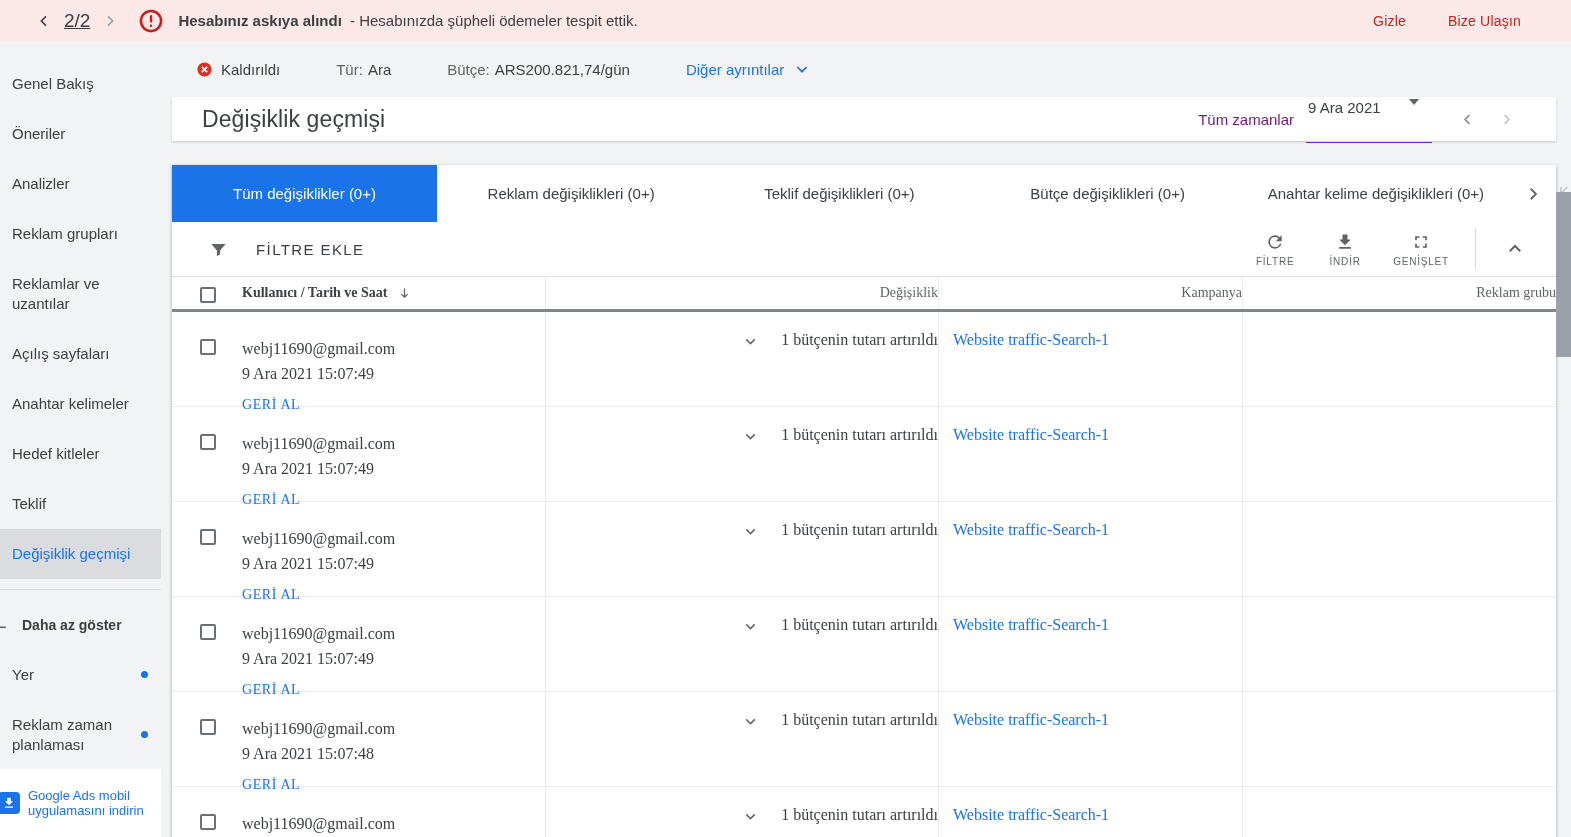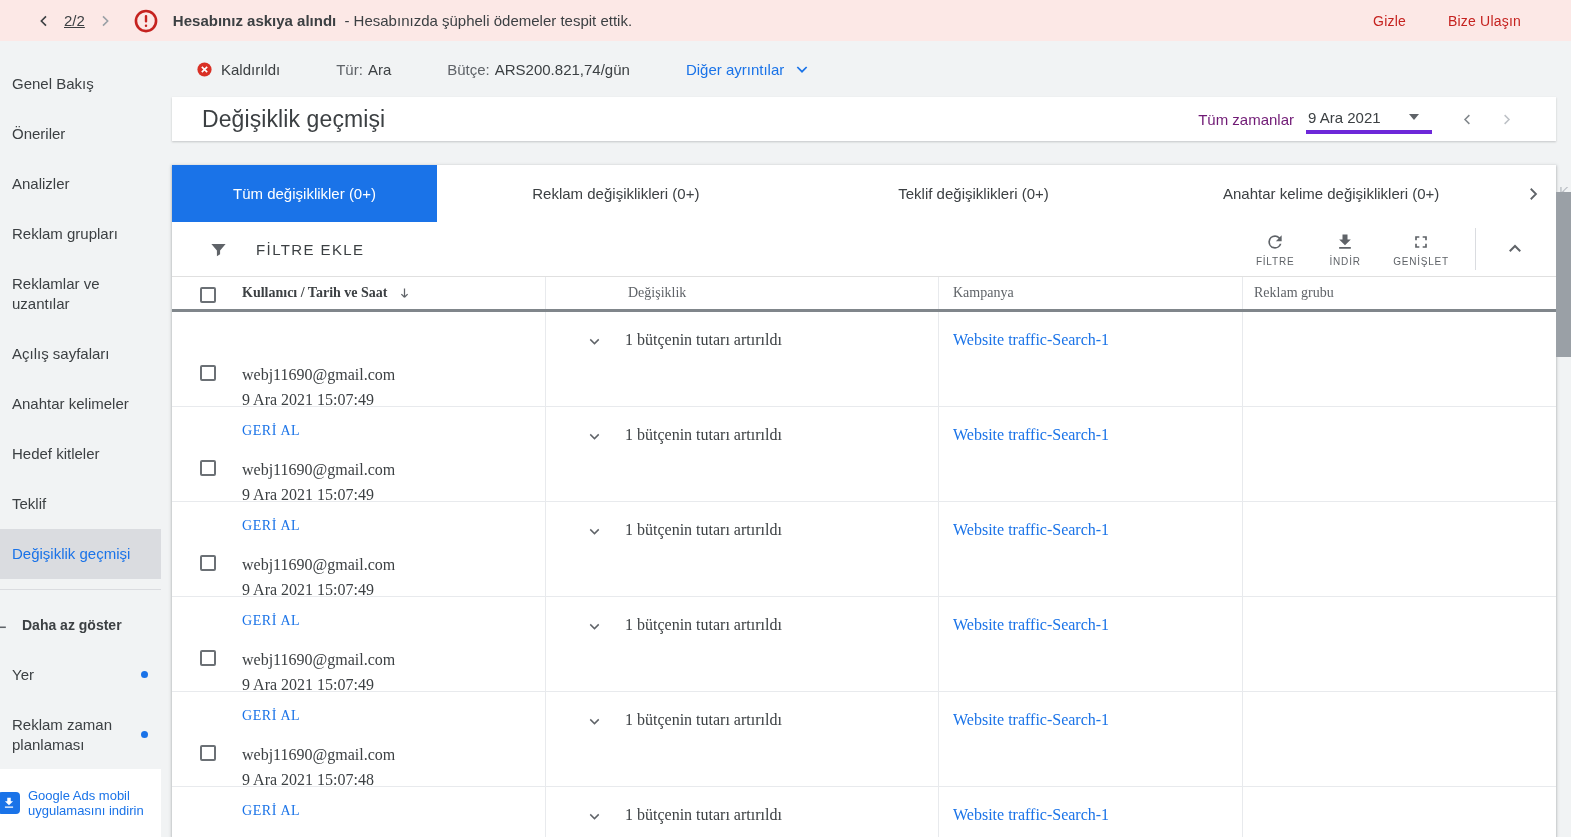"2/2" .banner .pagin { font-size: 15px -> 19px }
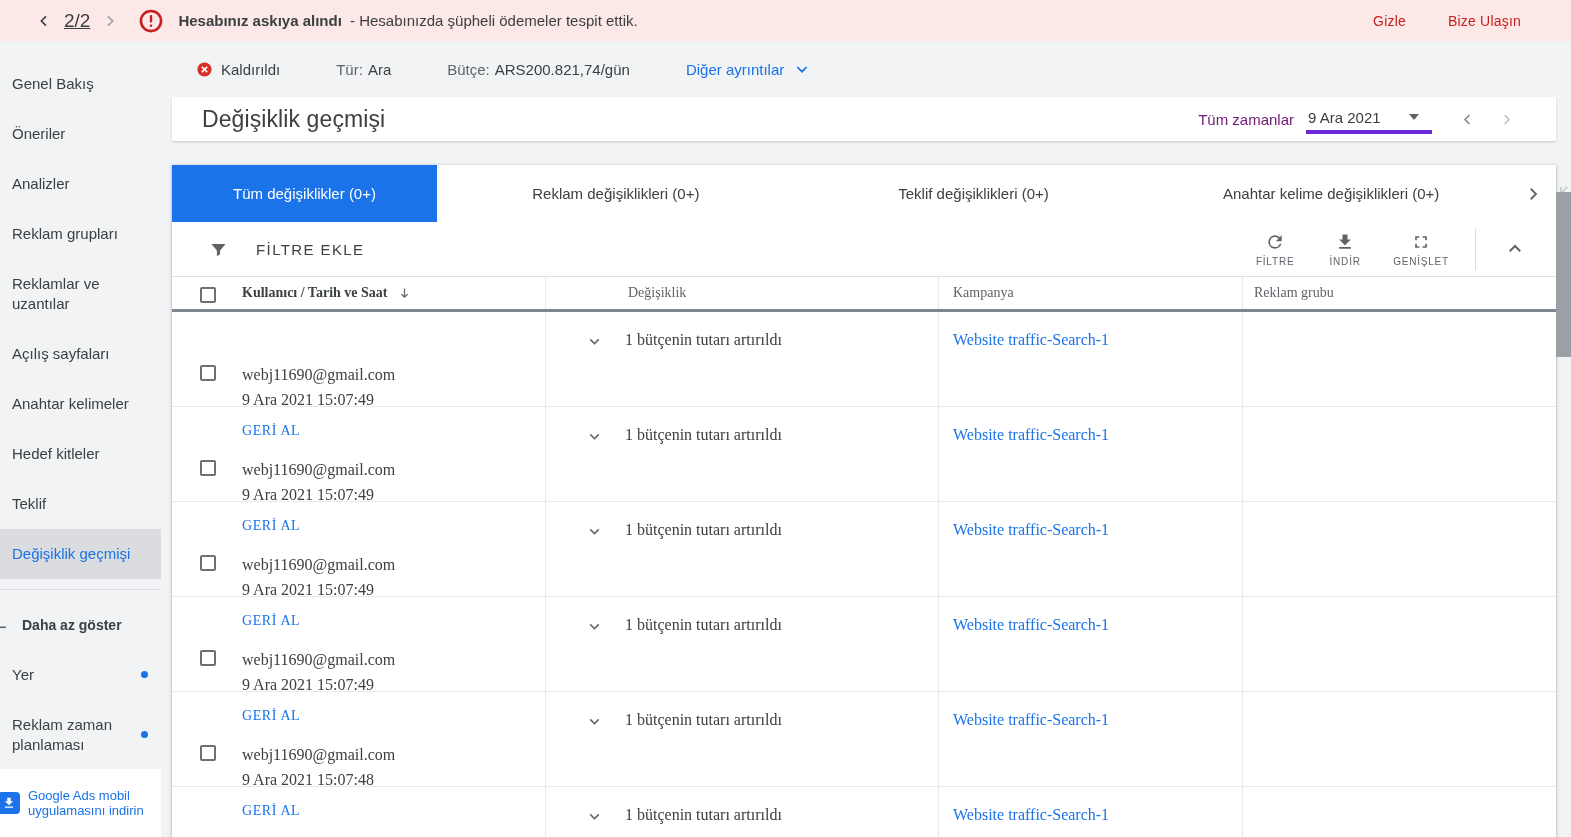"9 Ara 2021" .date-value-wrap { align-items: center -> flex-start; border-bottom: 4px solid #6d28d9 -> 1px solid #6d28d9; padding: 4px 2px 4px 2px -> 4px 2px 26px 2px }
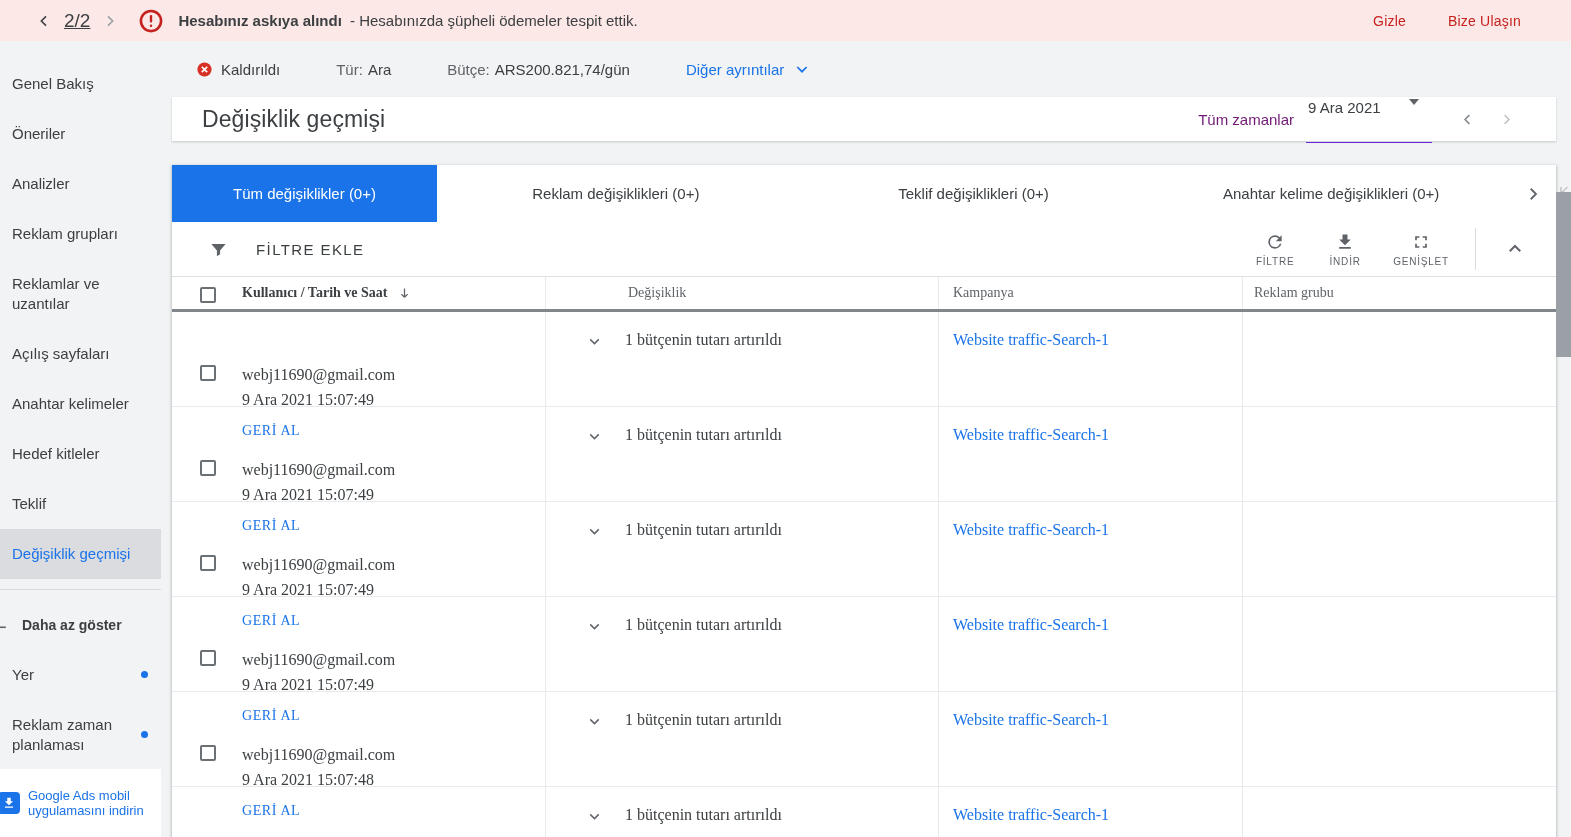"Bütçe değişiklikleri (0+)" div.tab { html: none -> <div> <span>Bütçe değişiklikleri (0+)</span> </div> }
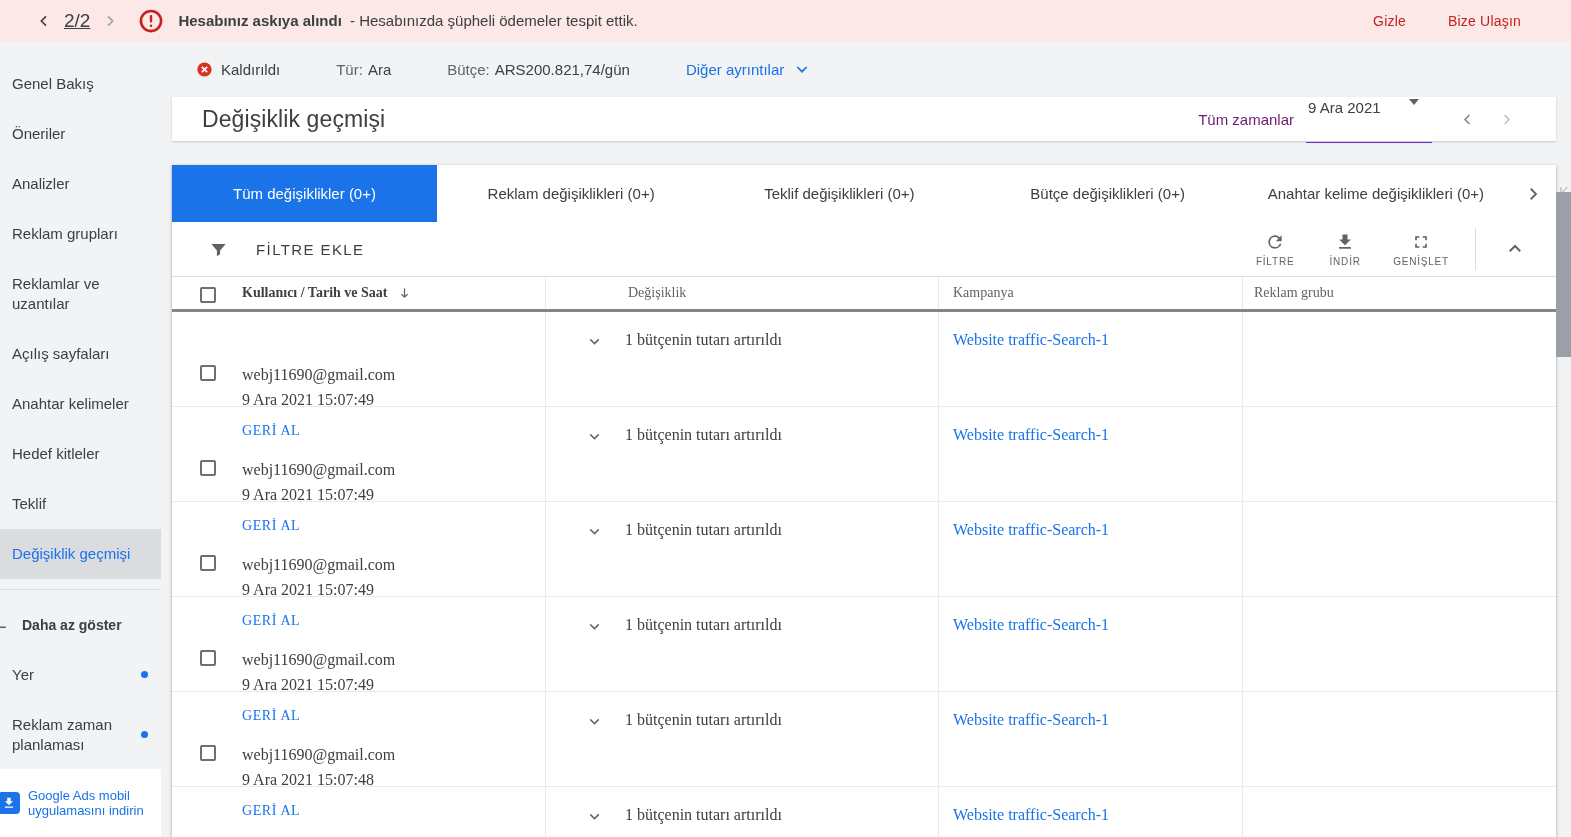"Değişiklik" .c2, .c3, .c4 { justify-content: none -> flex-end }
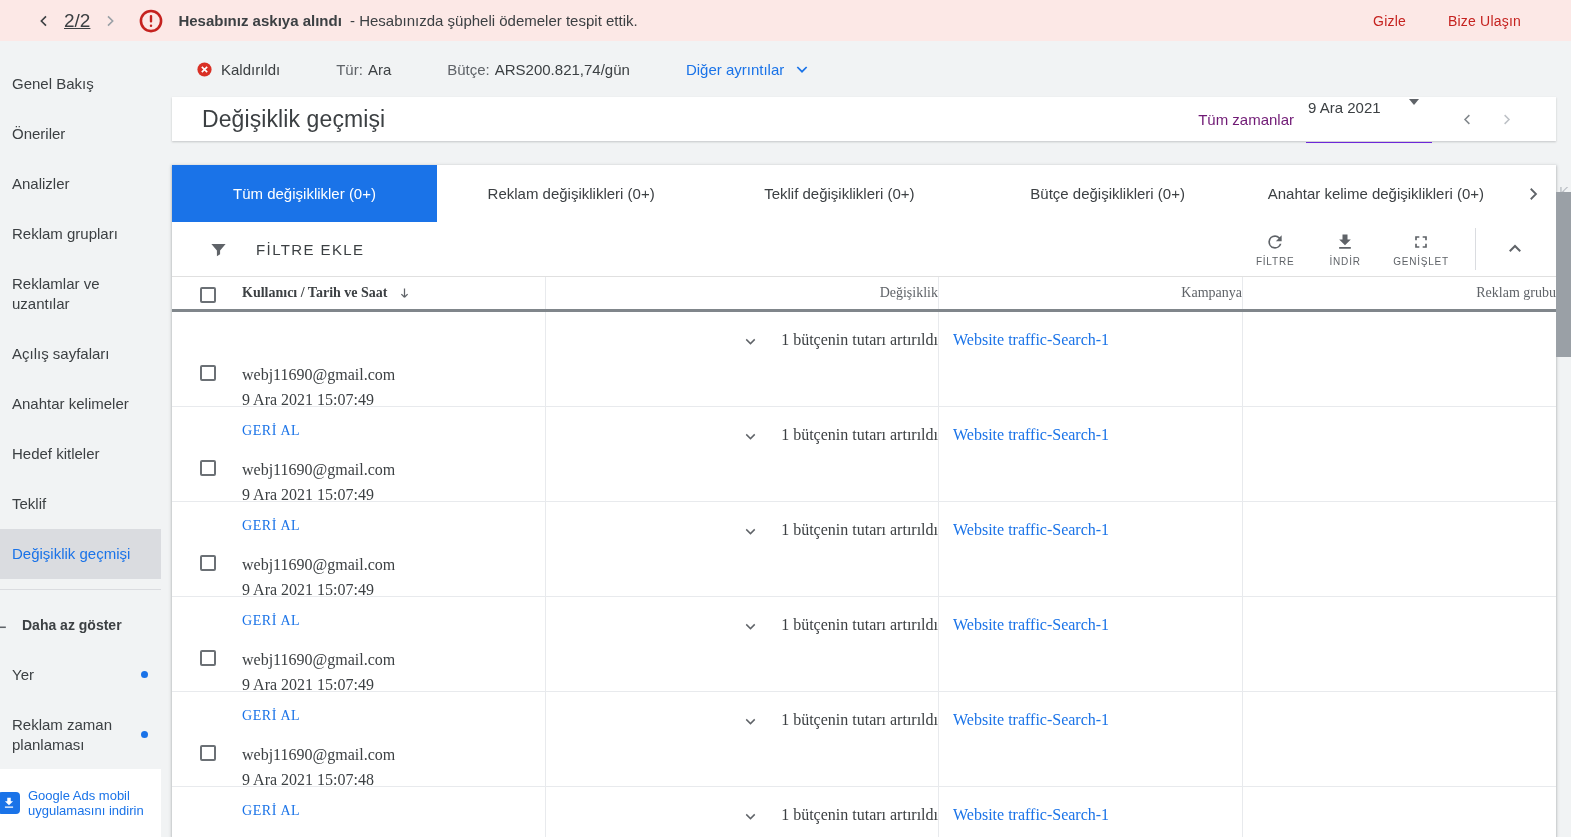"webj11690@gmail.com" .trow .c1 { margin-top: 42px -> none; padding: 8px 0 0 28px -> 24px 0 0 28px }
